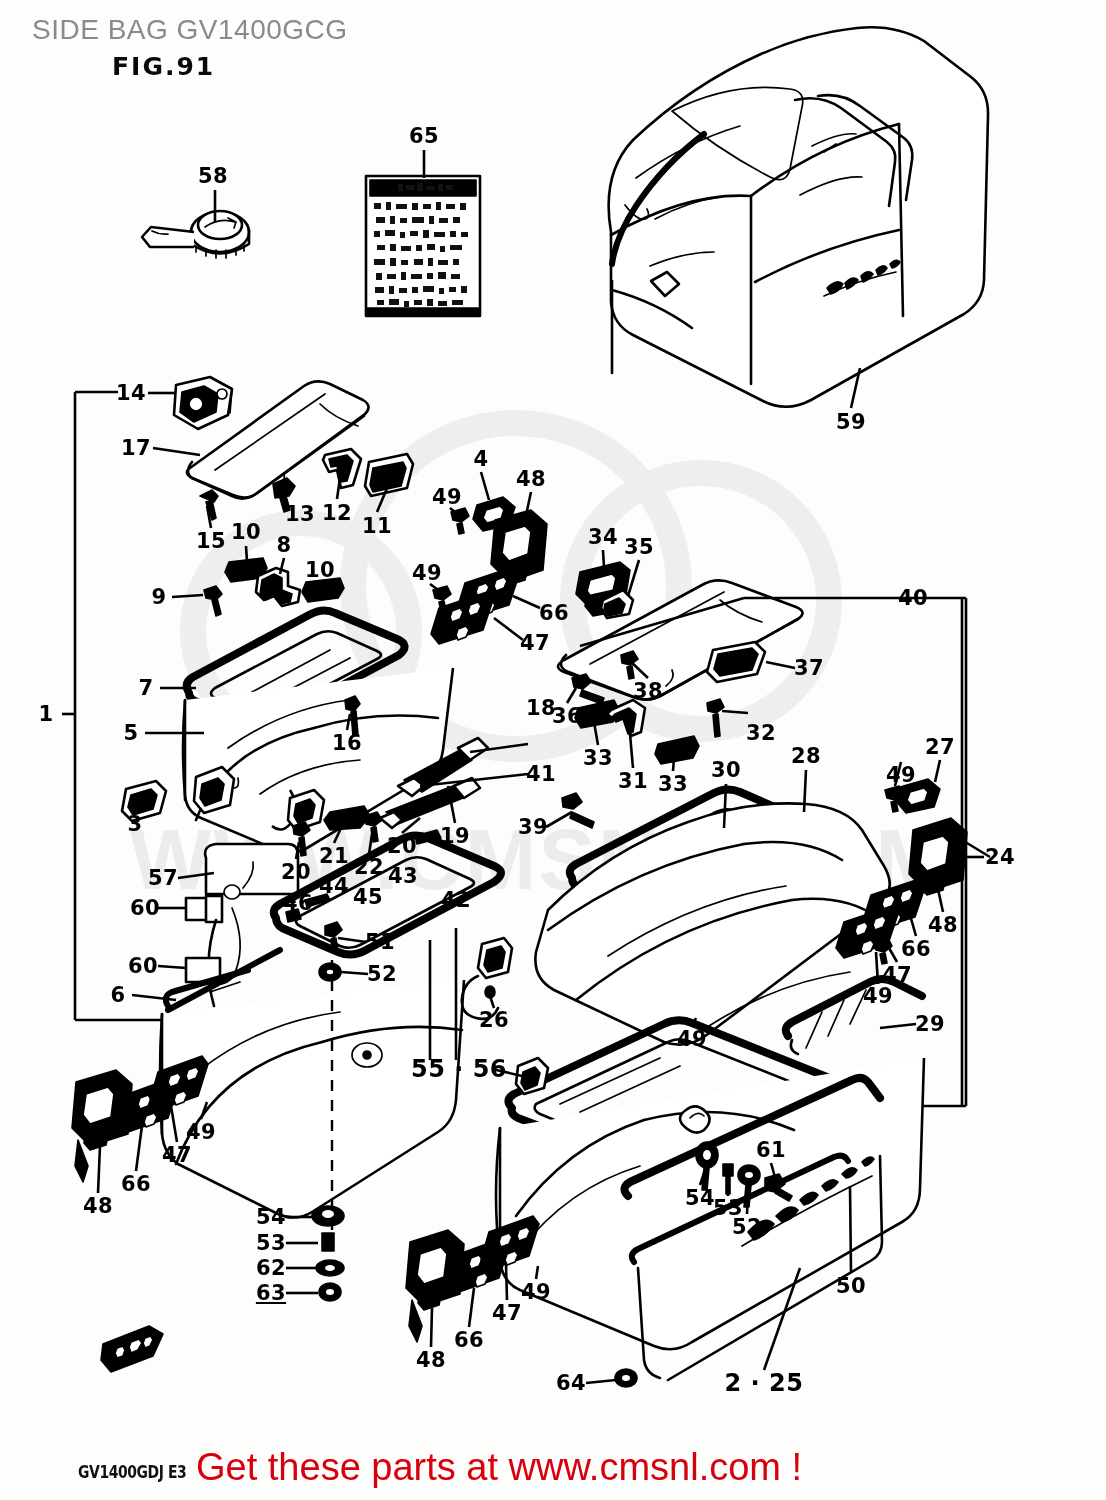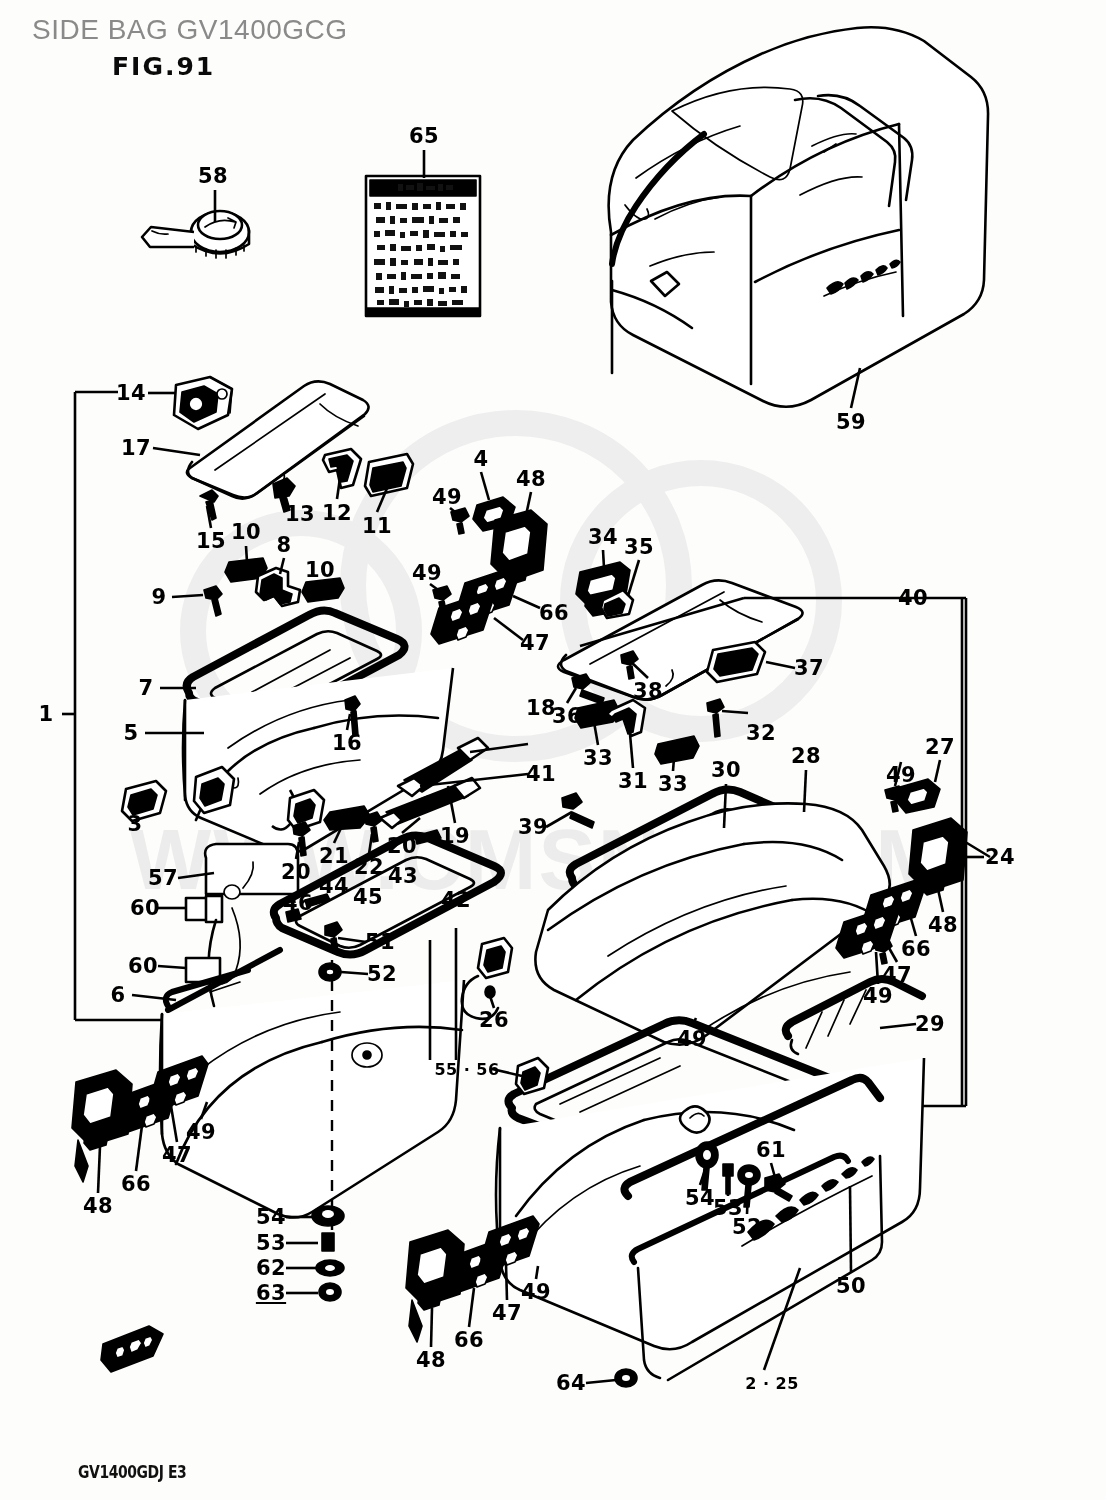"55 · 56" .num.sm { font-size: 16px -> 24px; margin-left: 8px -> none }
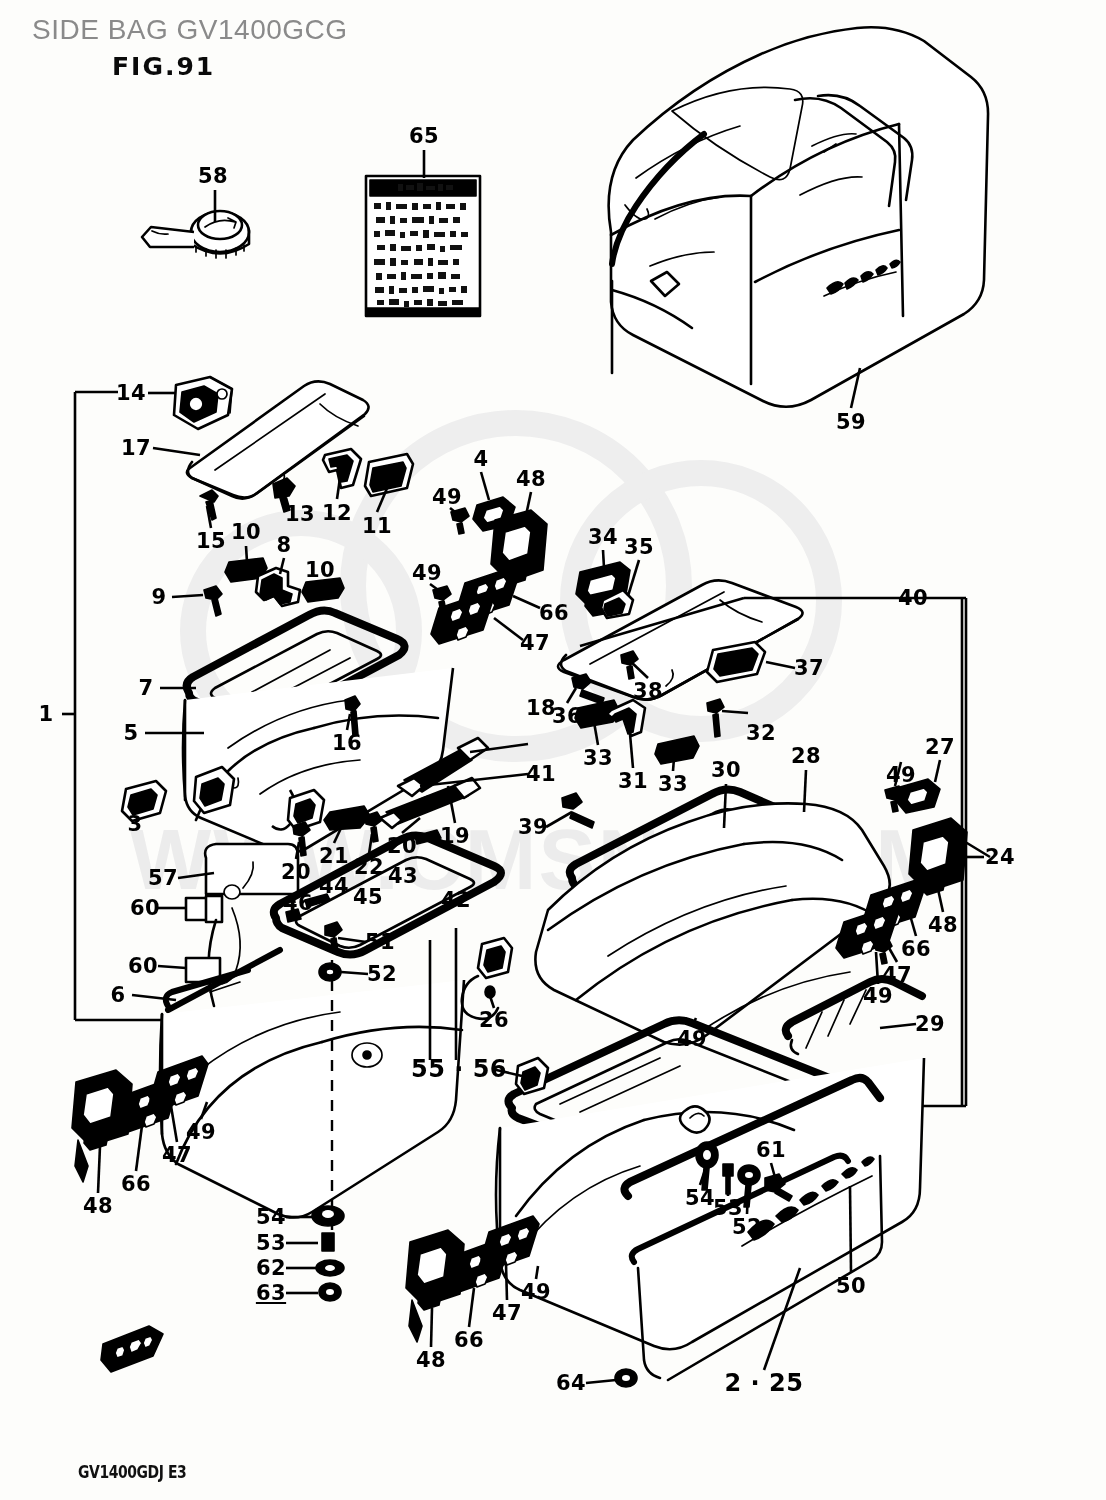"Get these parts at www.cmsnl.com" div.foot-cta { html: none -> <div>Get these parts at www.cmsnl.com !</div> }
